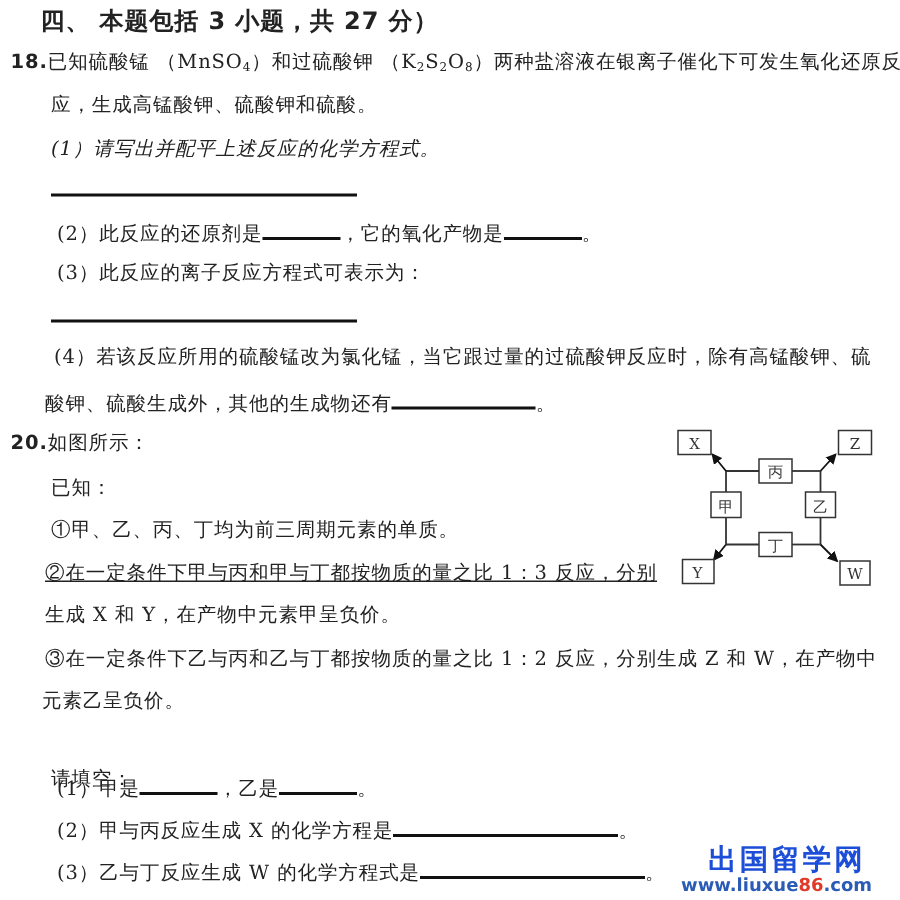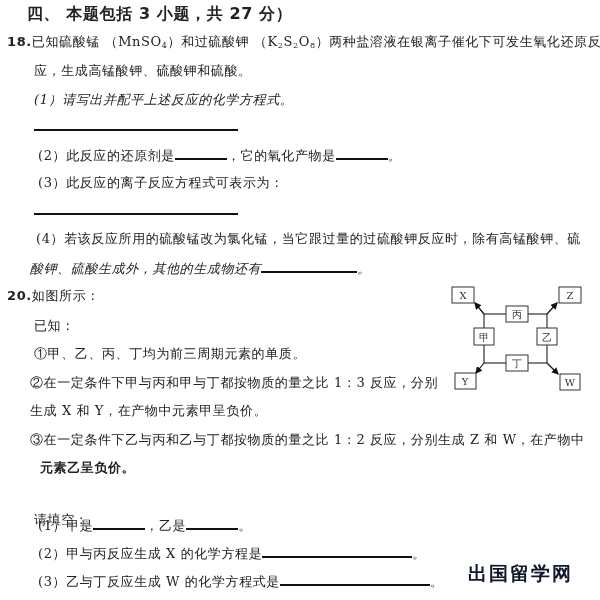"酸钾、硫酸生成外，其他的生成物还有 。" div.line { font-style: italic -> none }
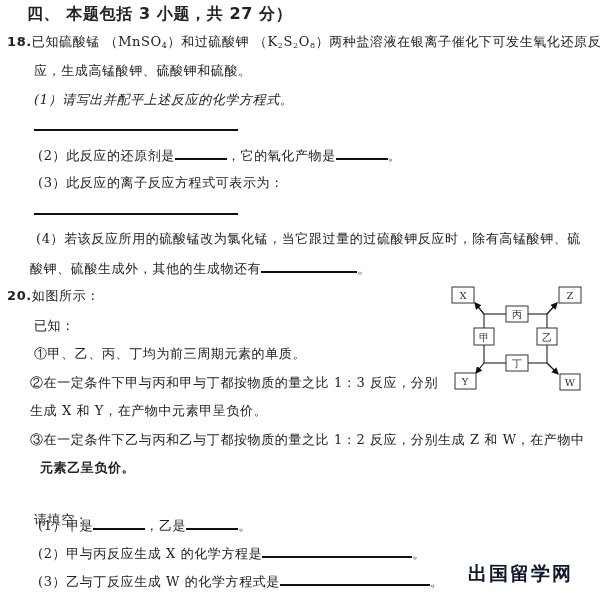"②在一定条件下甲与丙和甲与丁都按物质的量之比 1：3 反应，分别" div.line { text-decoration: none -> underline }
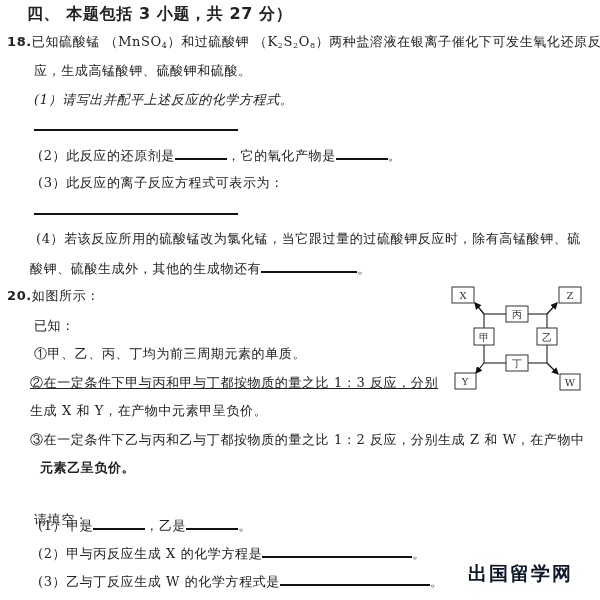"元素乙呈负价。" div.line { font-weight: bold -> none; left: 40px -> 28px }
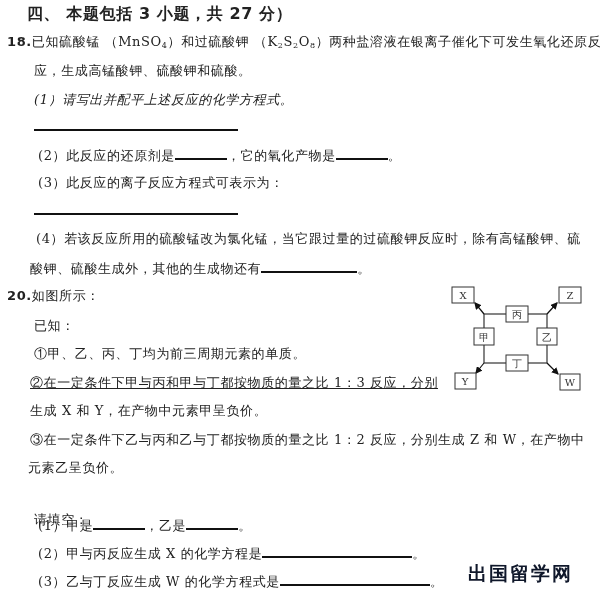"出国留学网" .wm-cn { color: #0f172a -> #1d4ed8 }
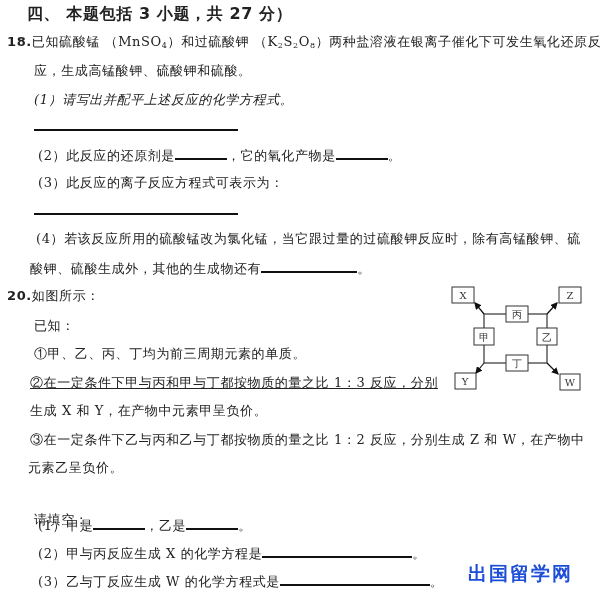"www.liuxue86.com" div.wm-url { html: none -> <div><span>www.liuxue</span><span>86</span><span>.com</span></div> }
